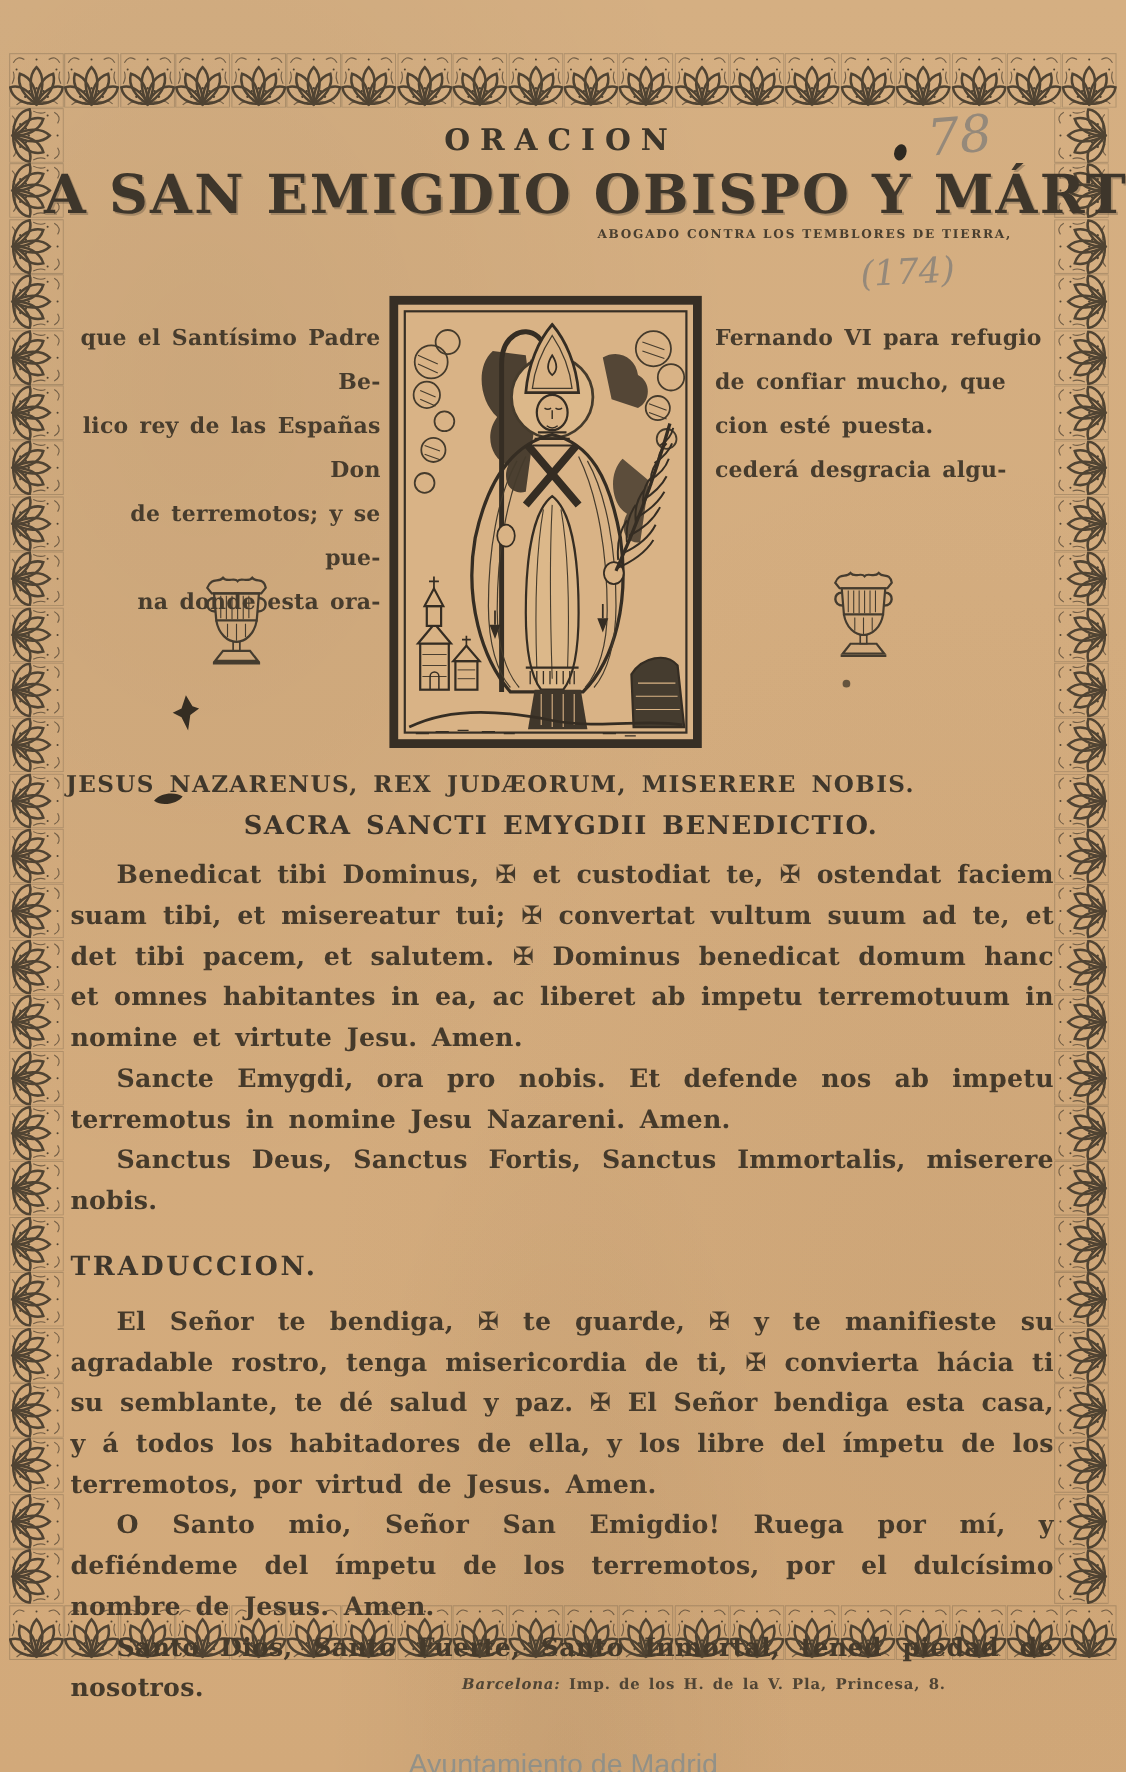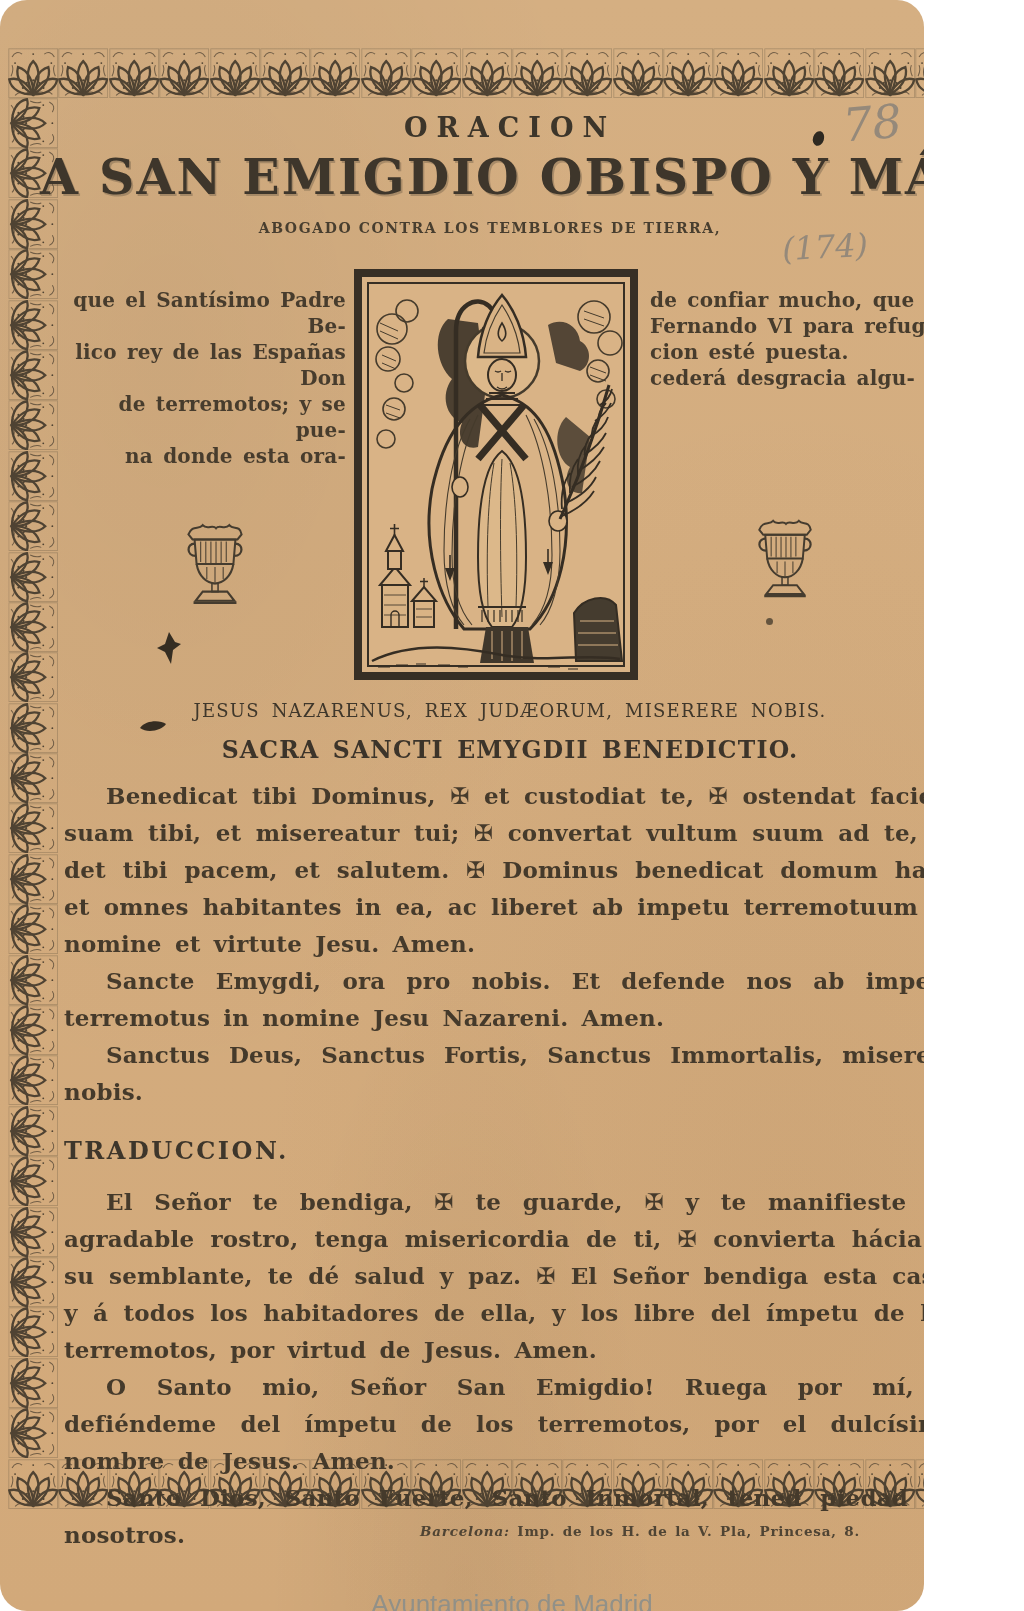"ORACION" .page { border-radius: 27px -> none; width: 924px -> 1024px }
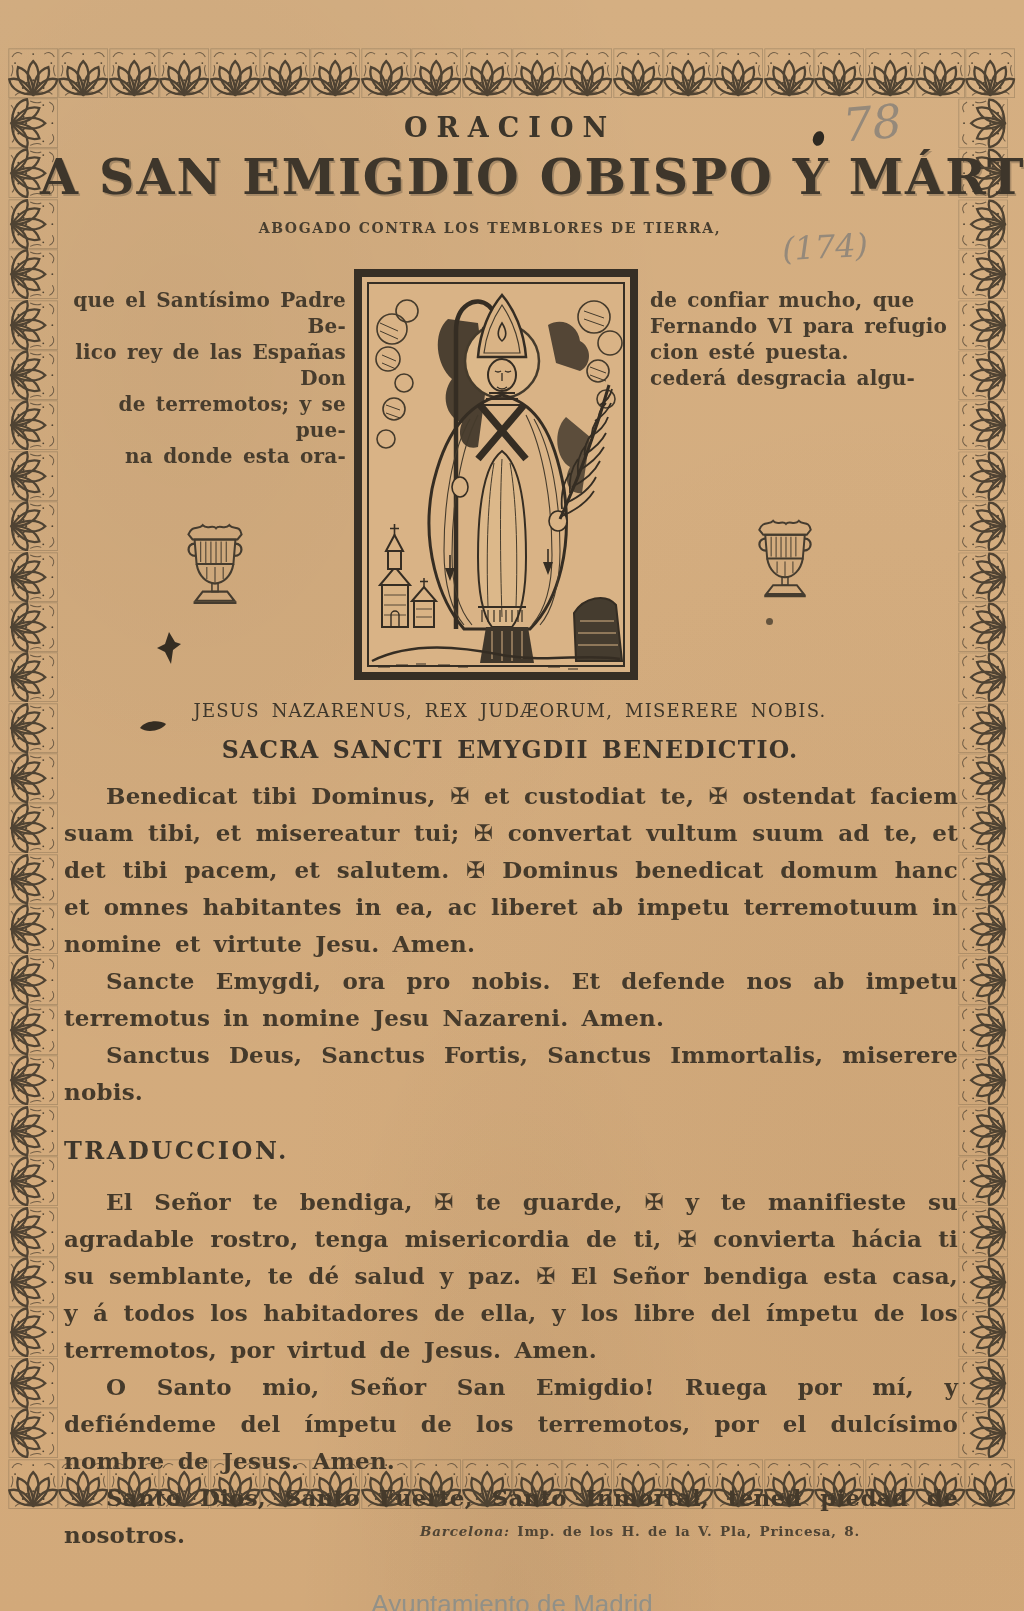"ABOGADO CONTRA LOS TEMBLORES DE" .subtitle { font-size: 14px -> 11px; text-align: center -> right; top: 220px -> 206px }
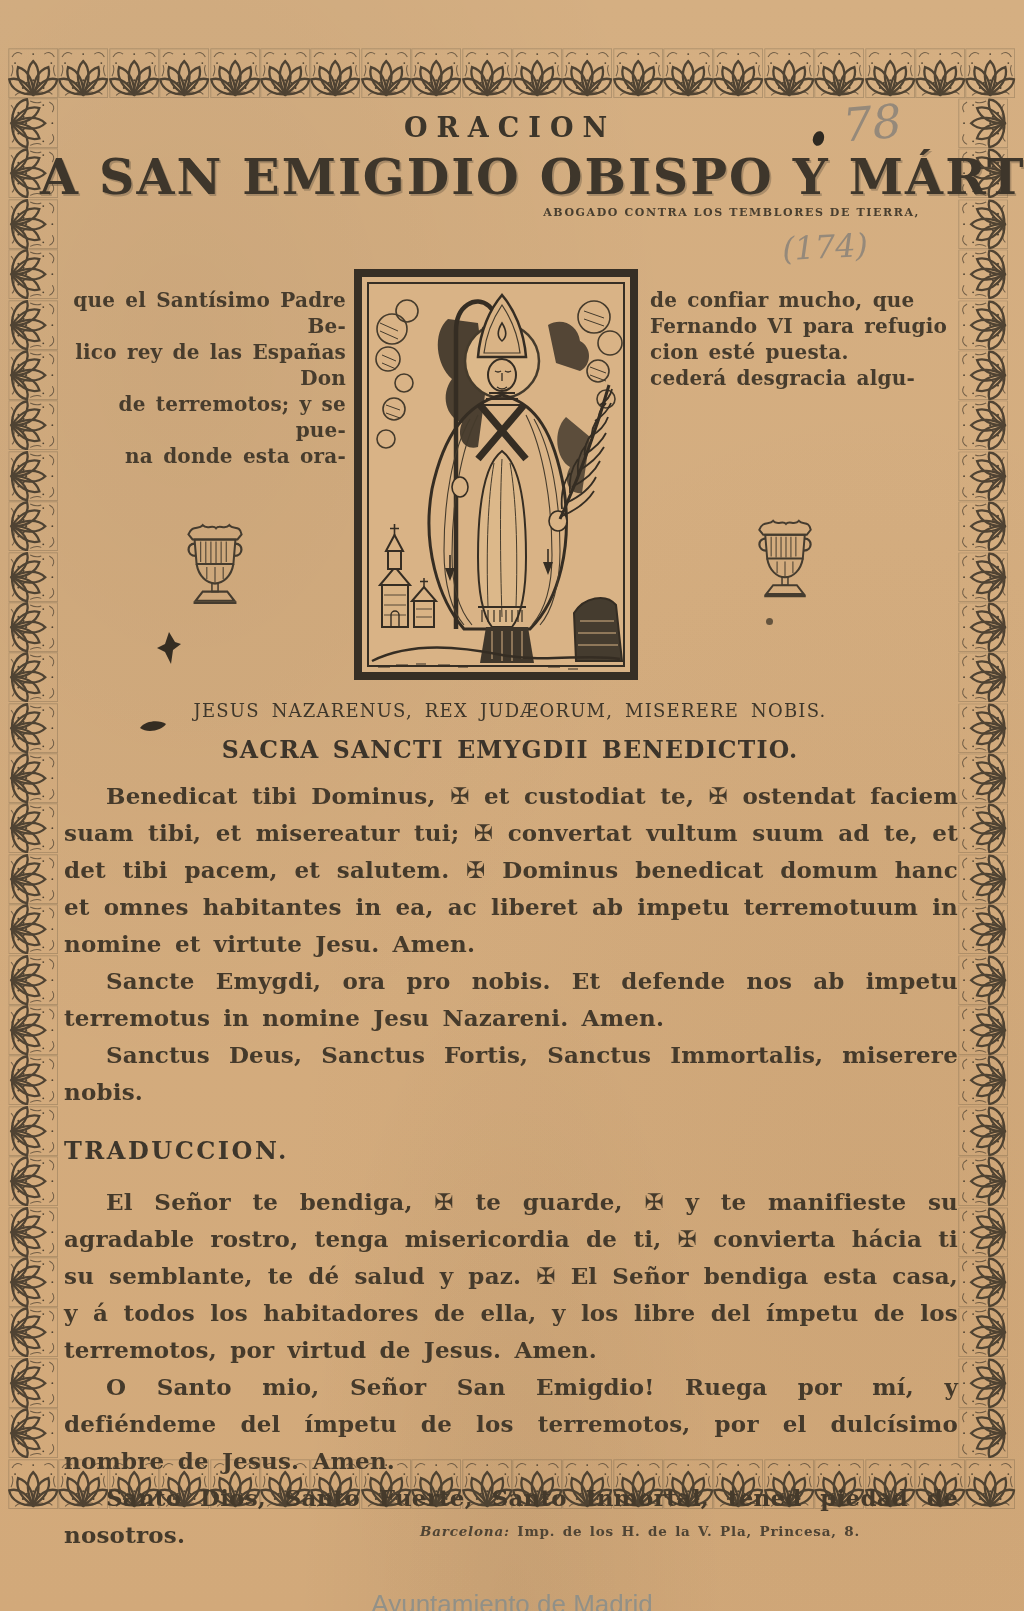"que el Santísimo Padre Be-" .intro-col { line-height: 26px -> 40px }
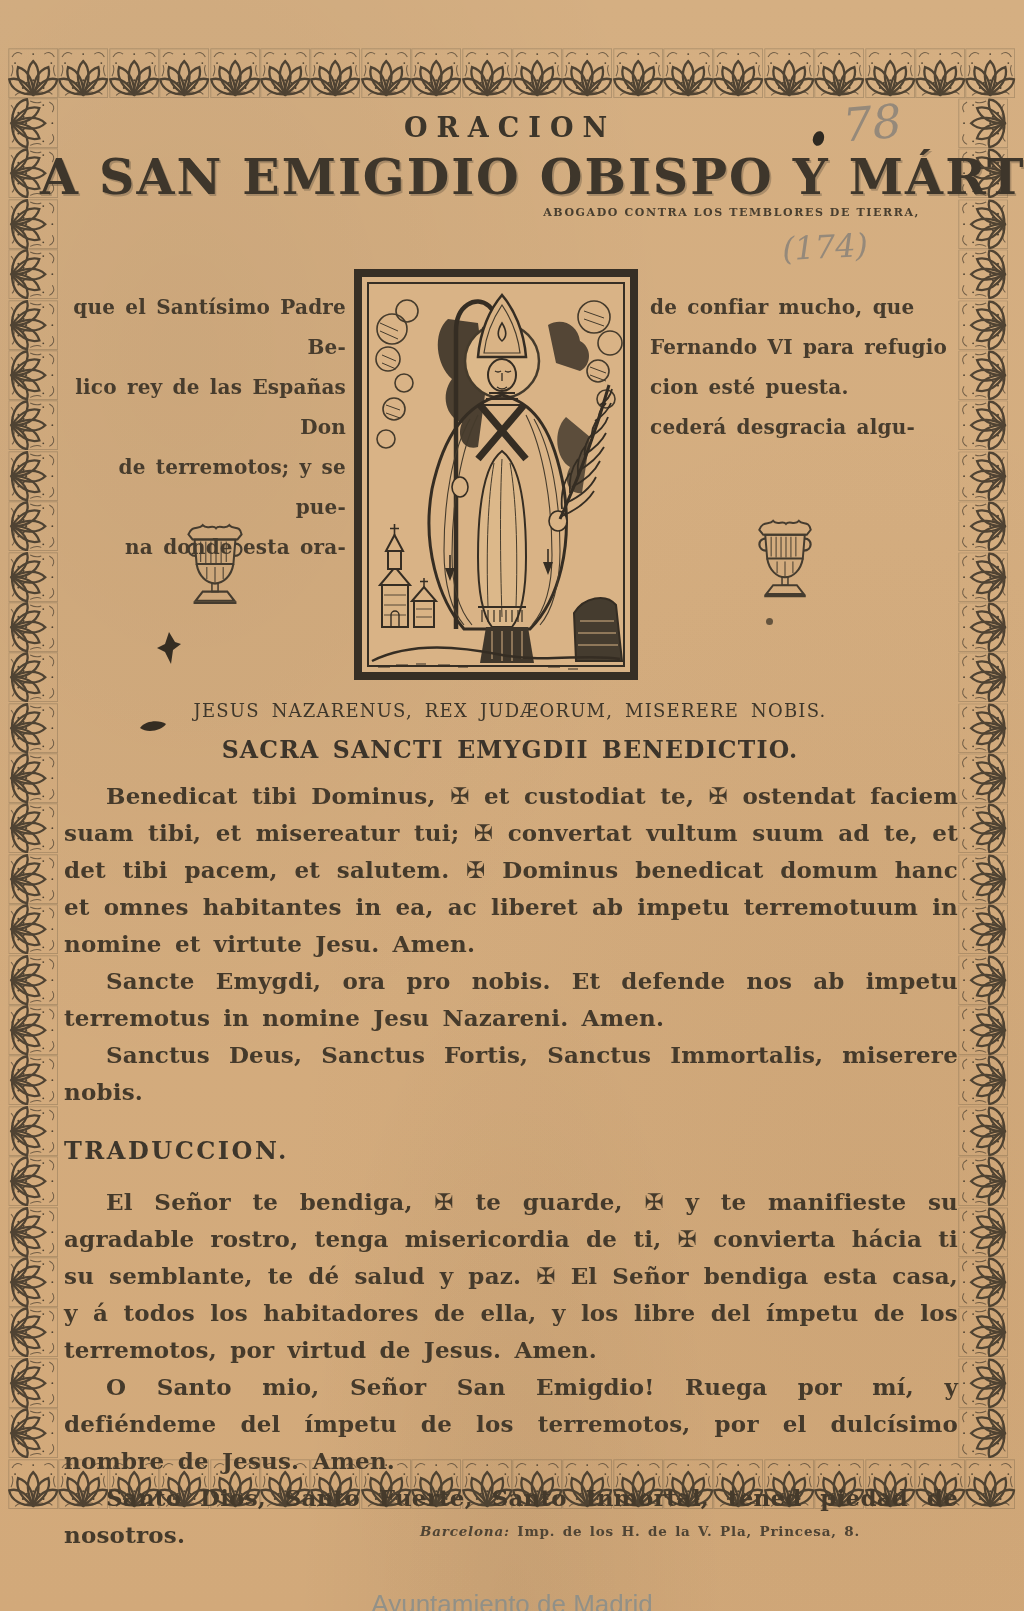"de confiar mucho, que" div { order: before "Fernando VI para refugio" -> after "Fernando VI para refugio" }
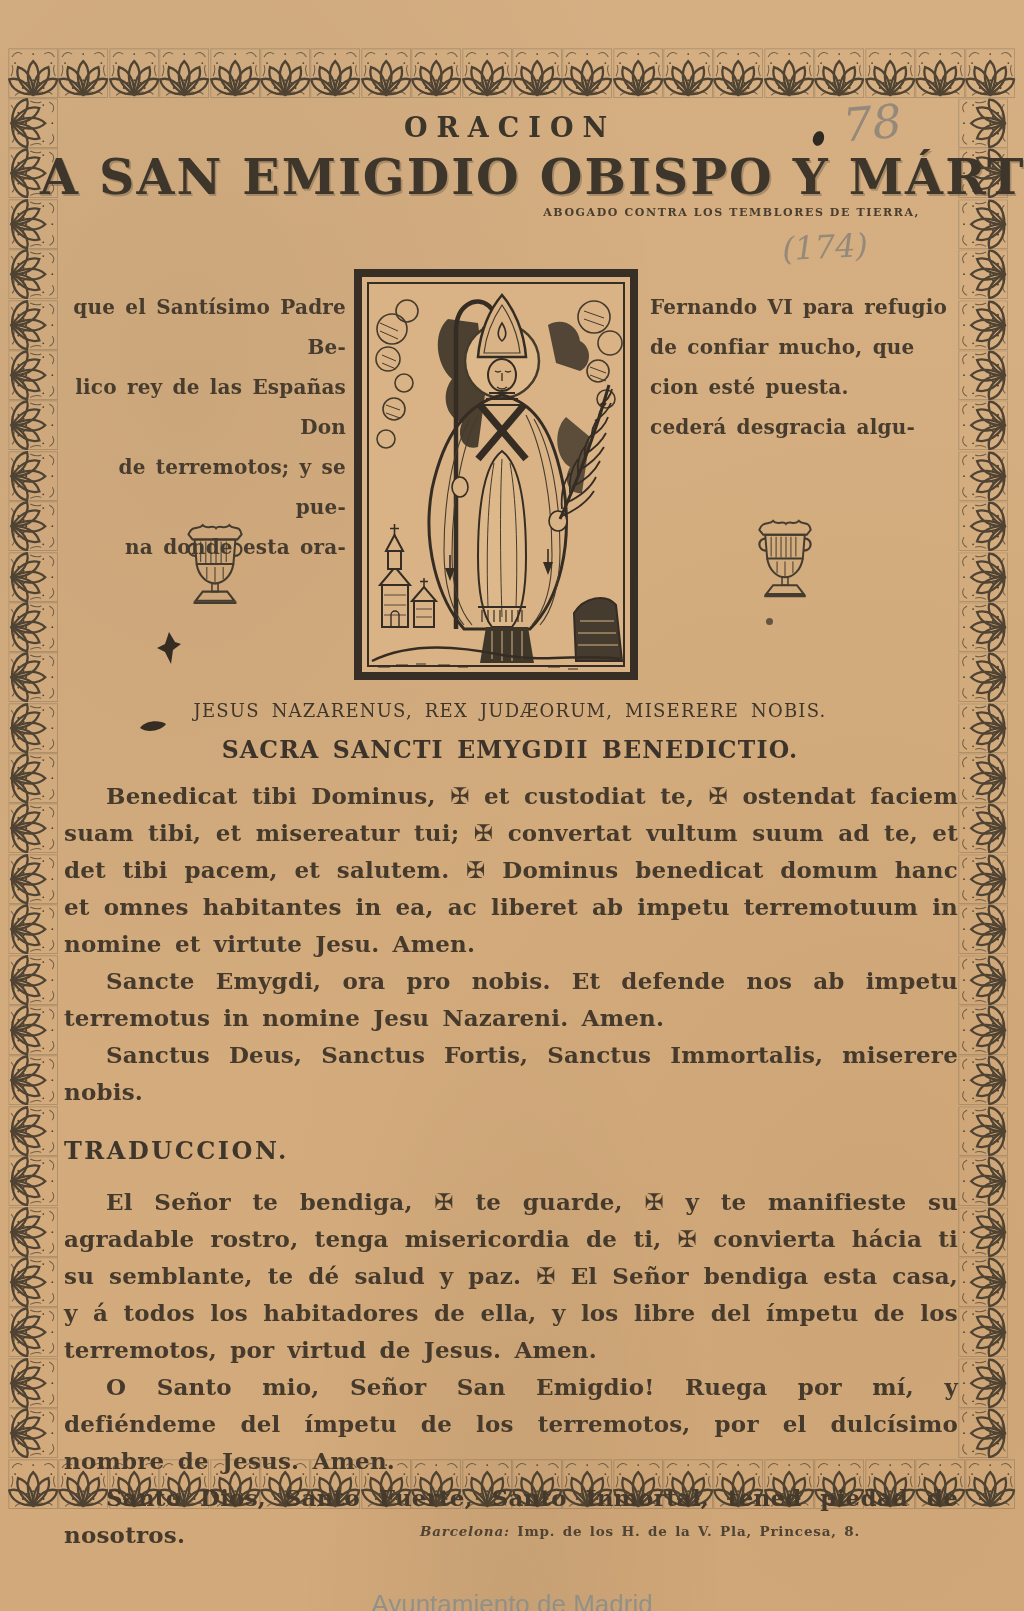"JESUS NAZARENUS, REX JUDÆORUM, MISERERE" .invocation { font-size: 18px -> 21px; font-weight: 400 -> 700; text-align: center -> left }
